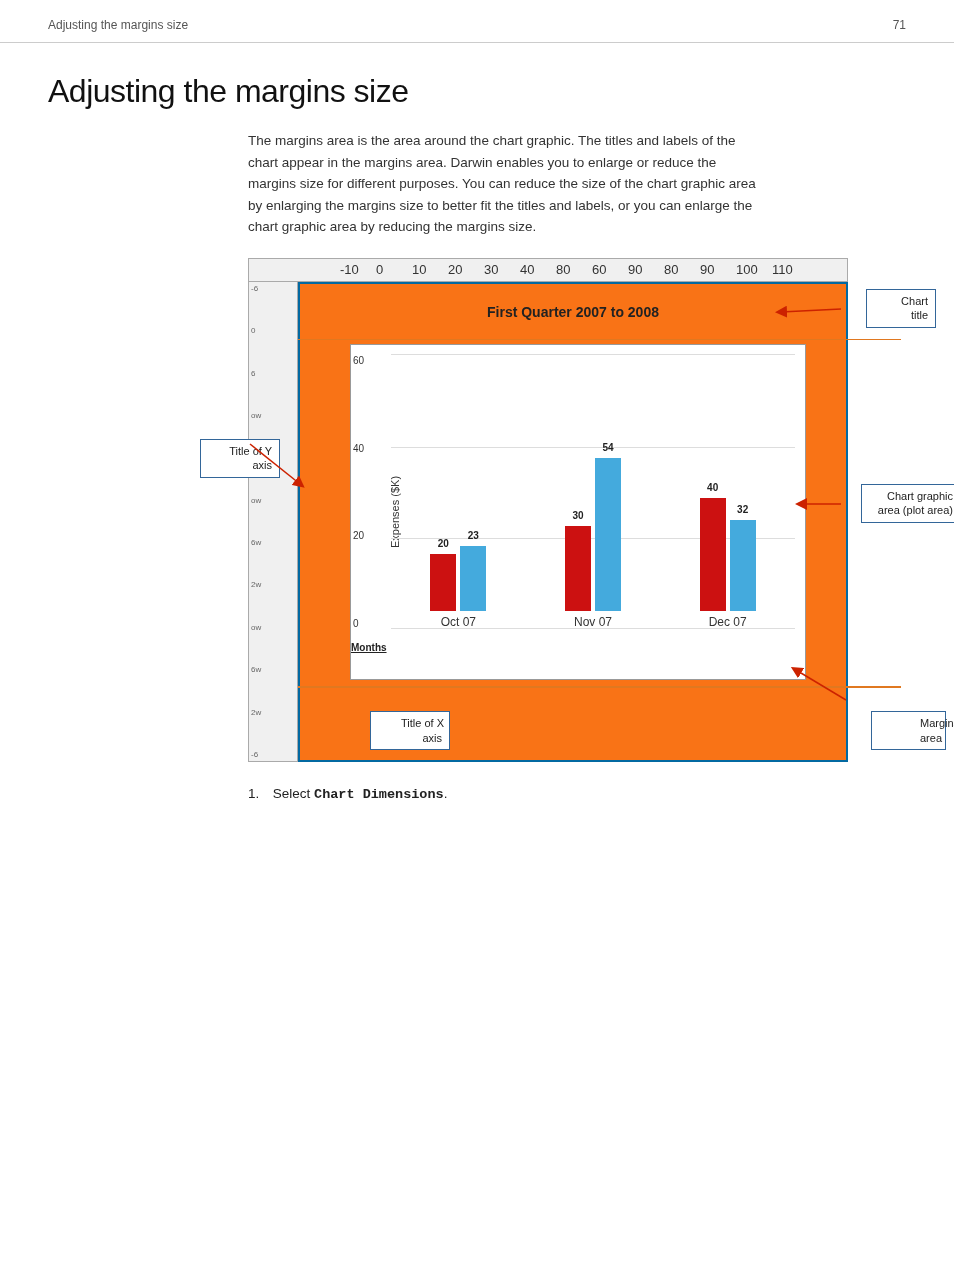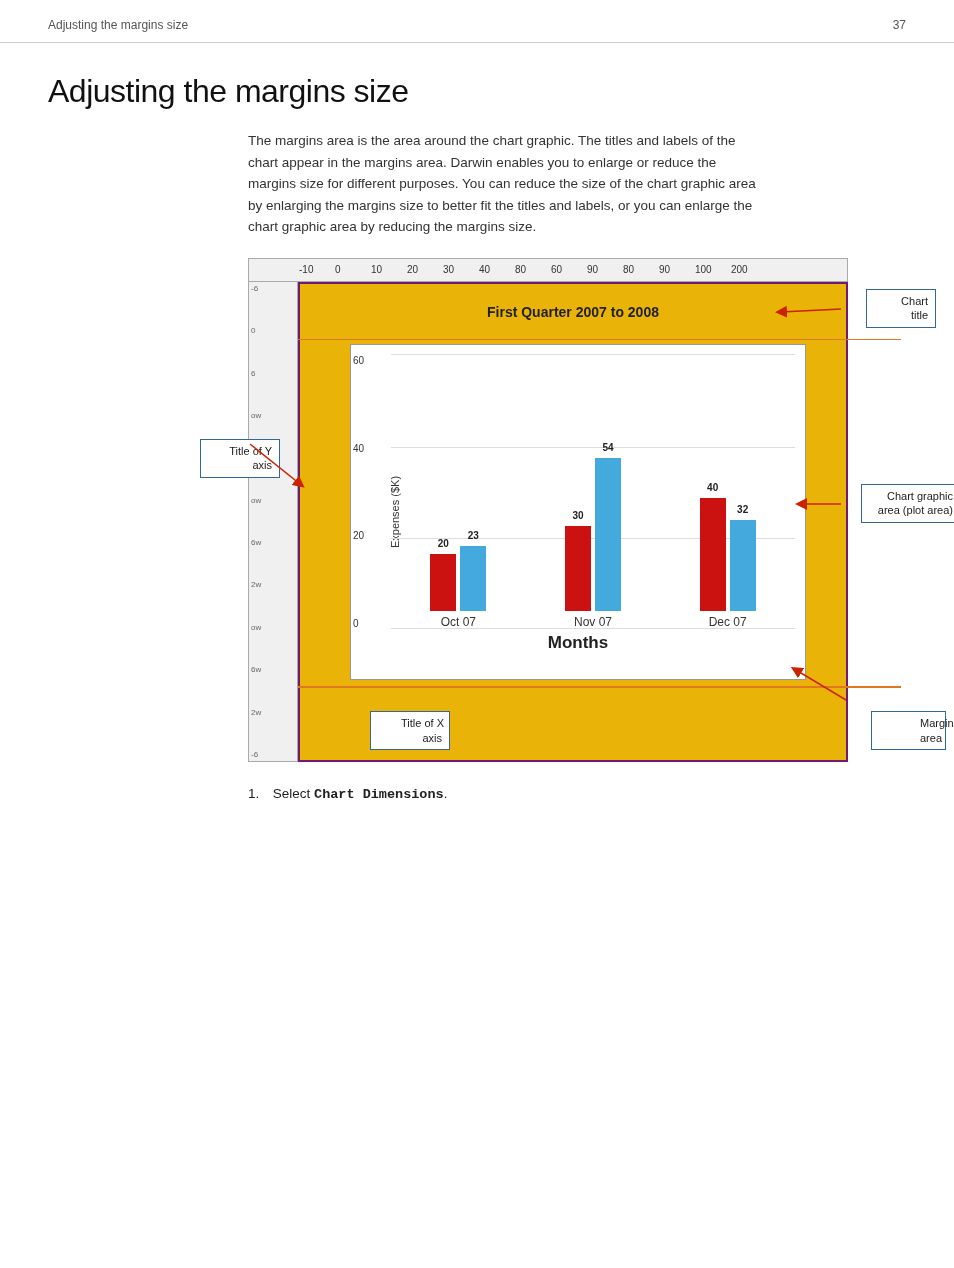"37" span { text: 37 -> 71 }
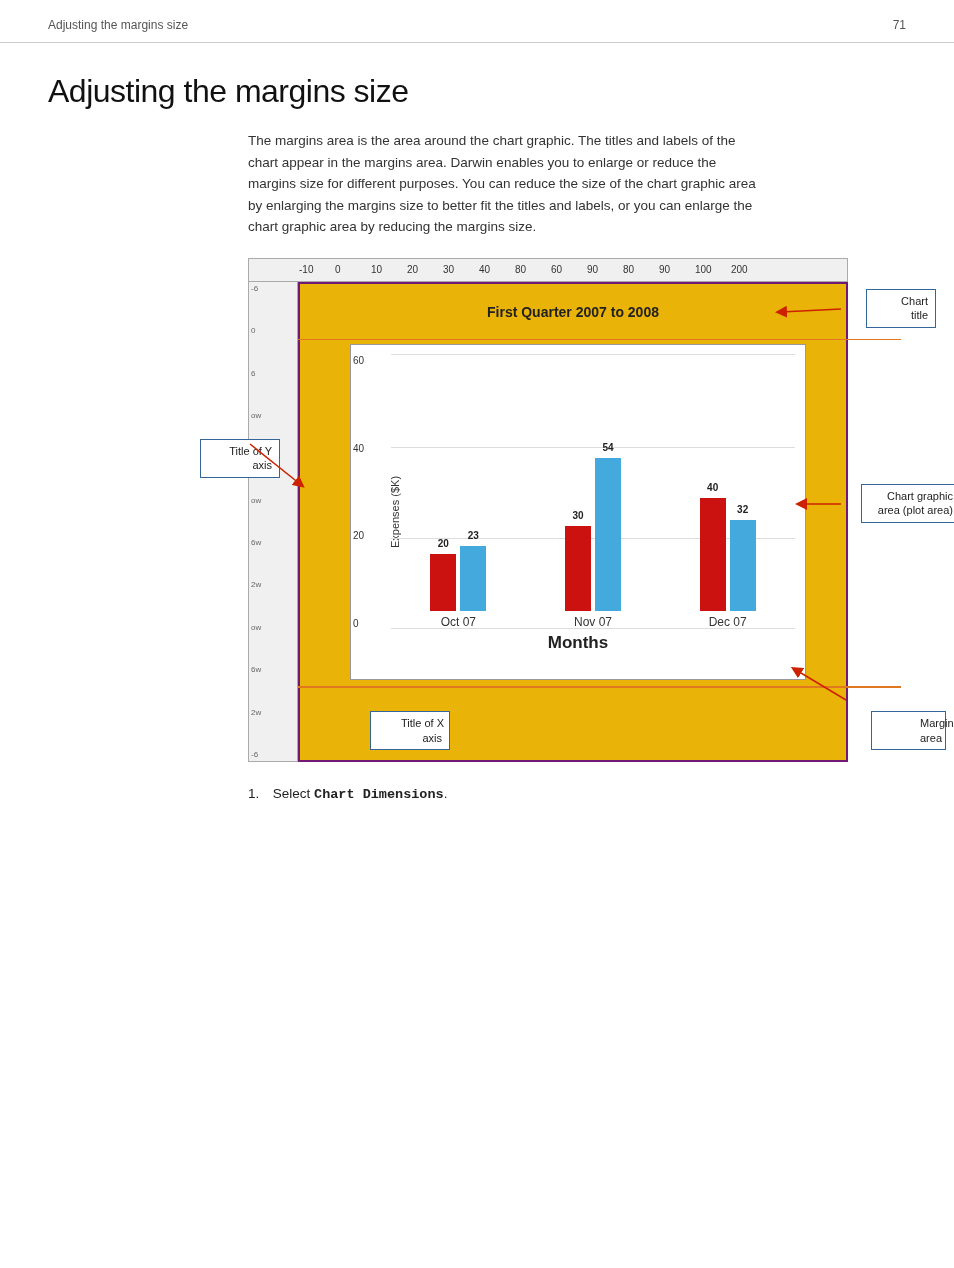"-10" .ruler-mark { font-size: 10px -> 13px; margin-left: none -> 41px }
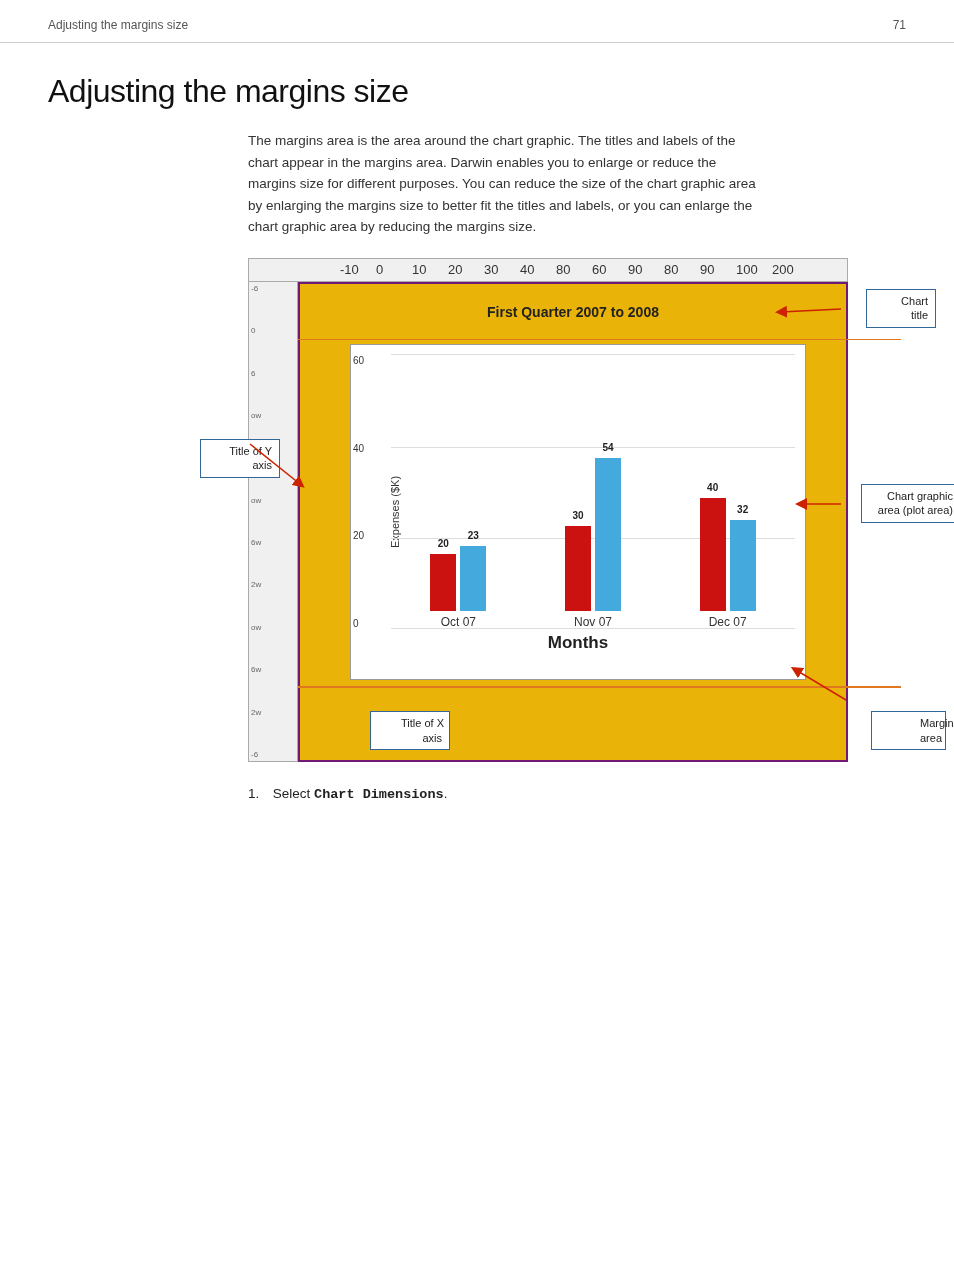"200" span.ruler-mark { text: 200 -> 110 }
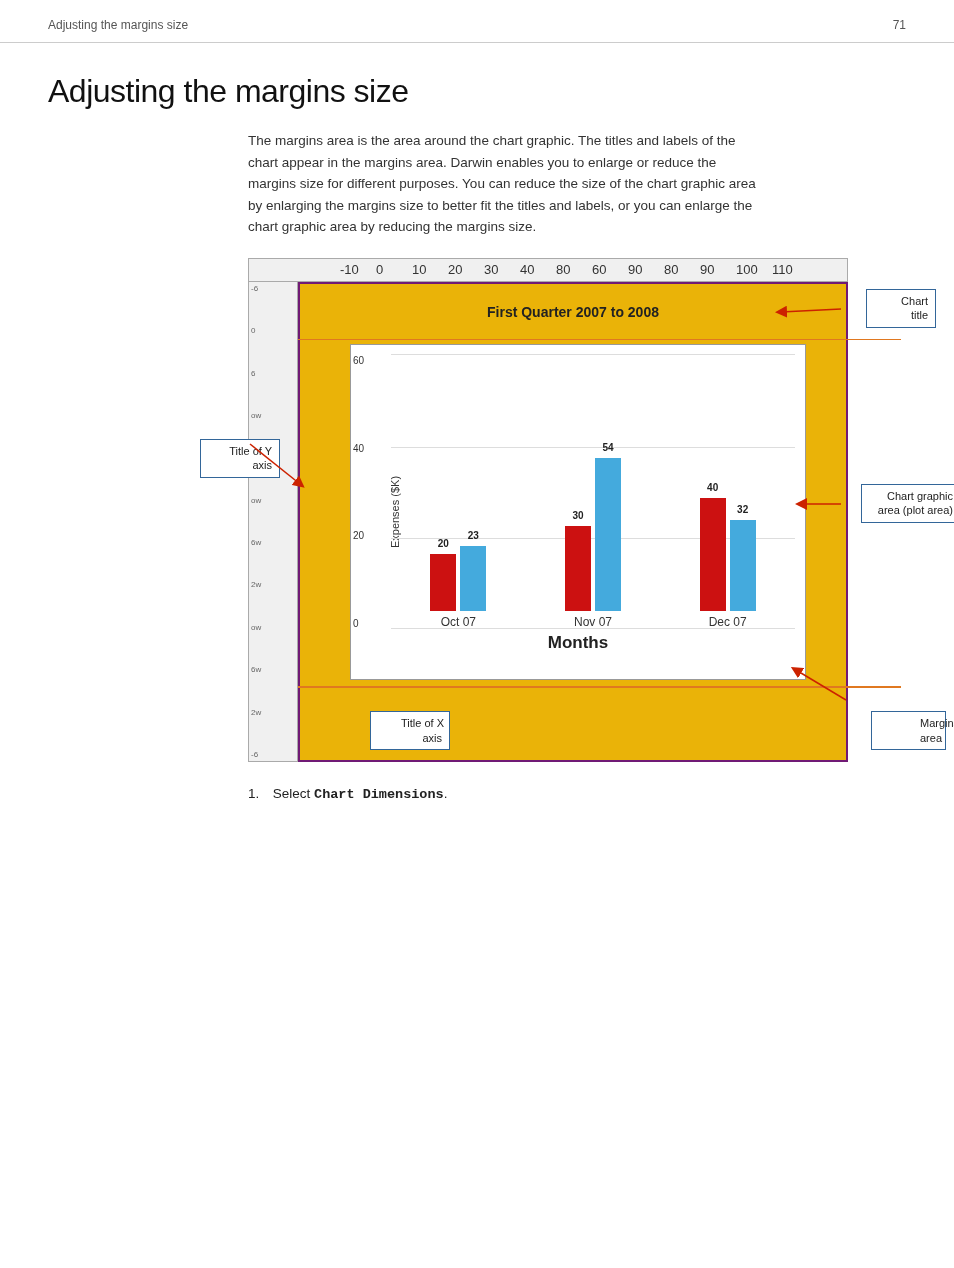"First Quarter 2007 to 2008" .chart-main { background: #eab308 -> #f97316; border: 2px solid #701a75 -> 2px solid #0369a1 }
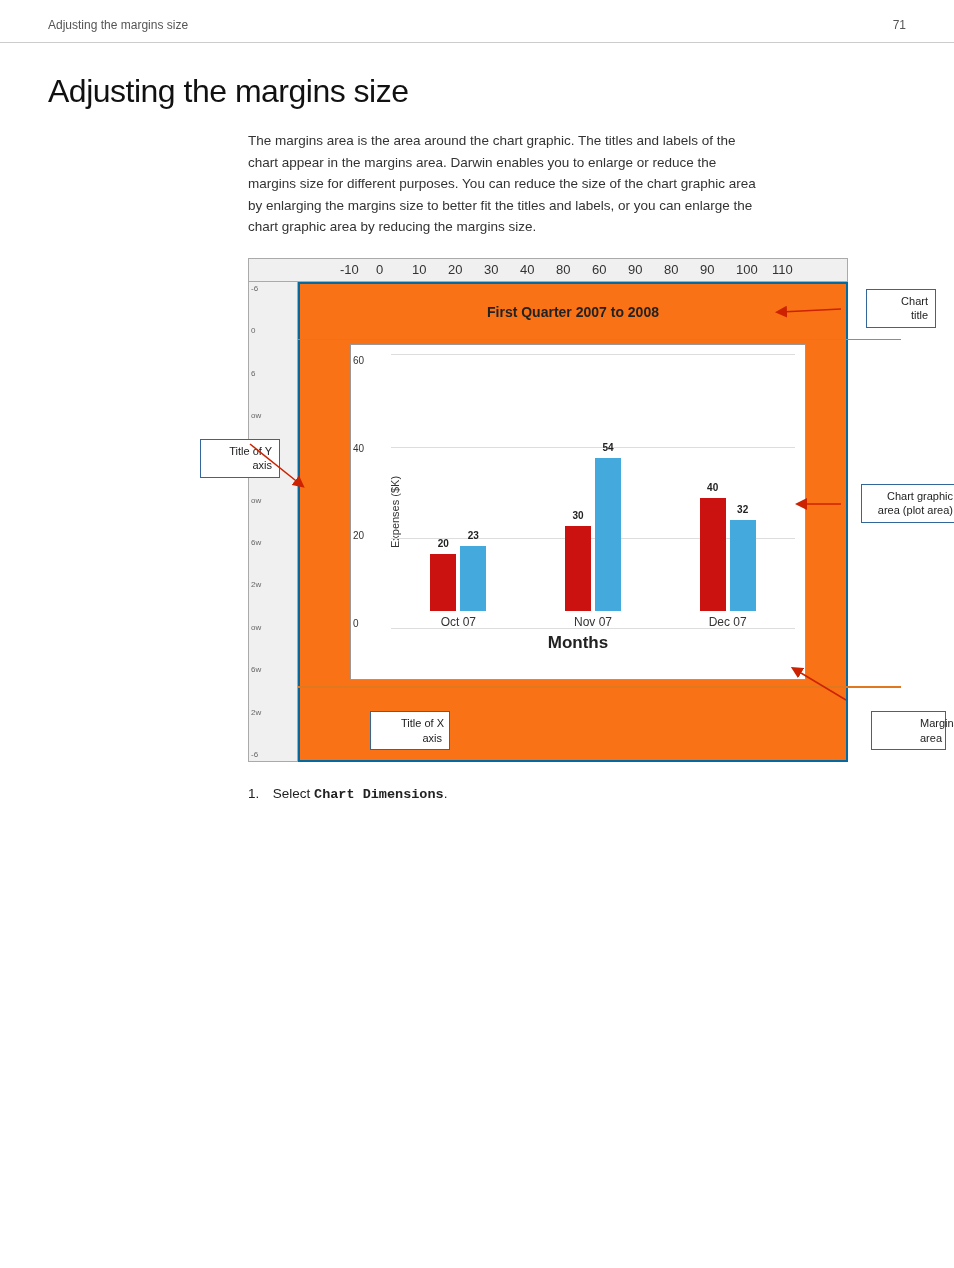"Months" .x-axis-title { font-size: 17px -> 10px; text-align: center -> none; text-decoration: none -> underline }
